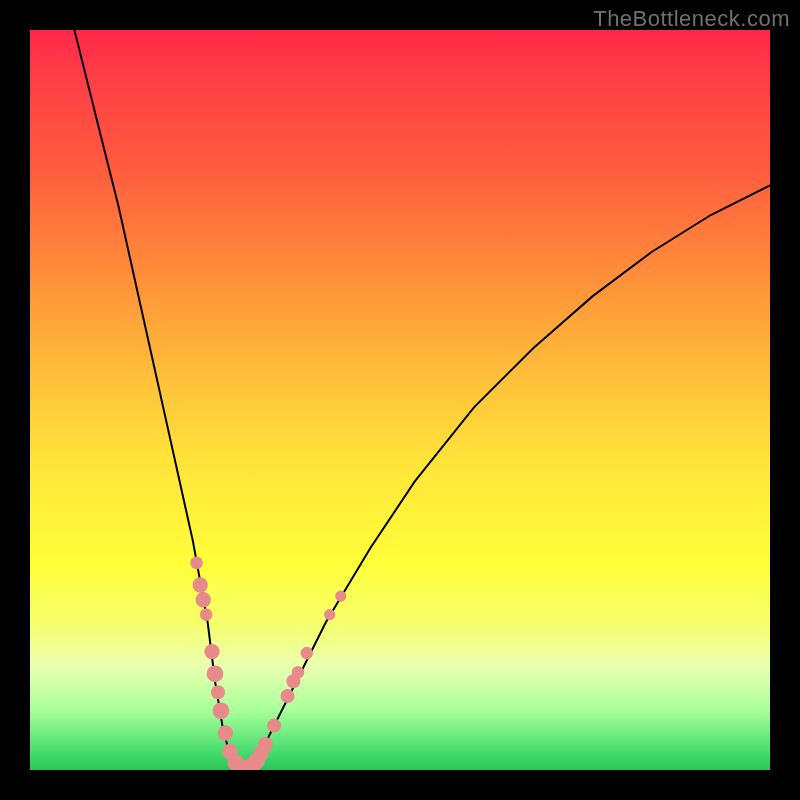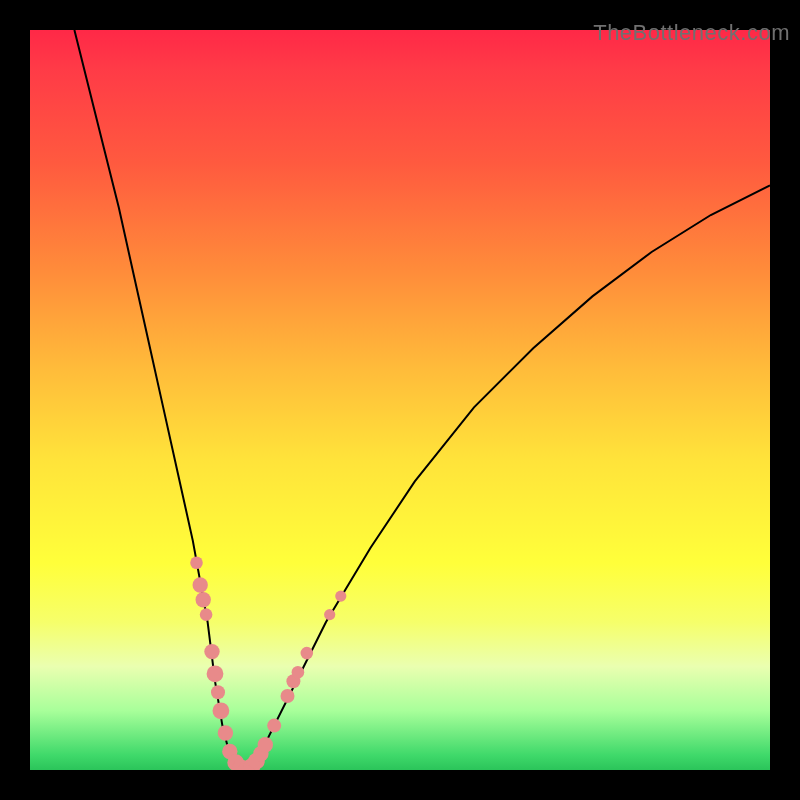"TheBottleneck.com" .watermark { top: 20px -> 6px }
